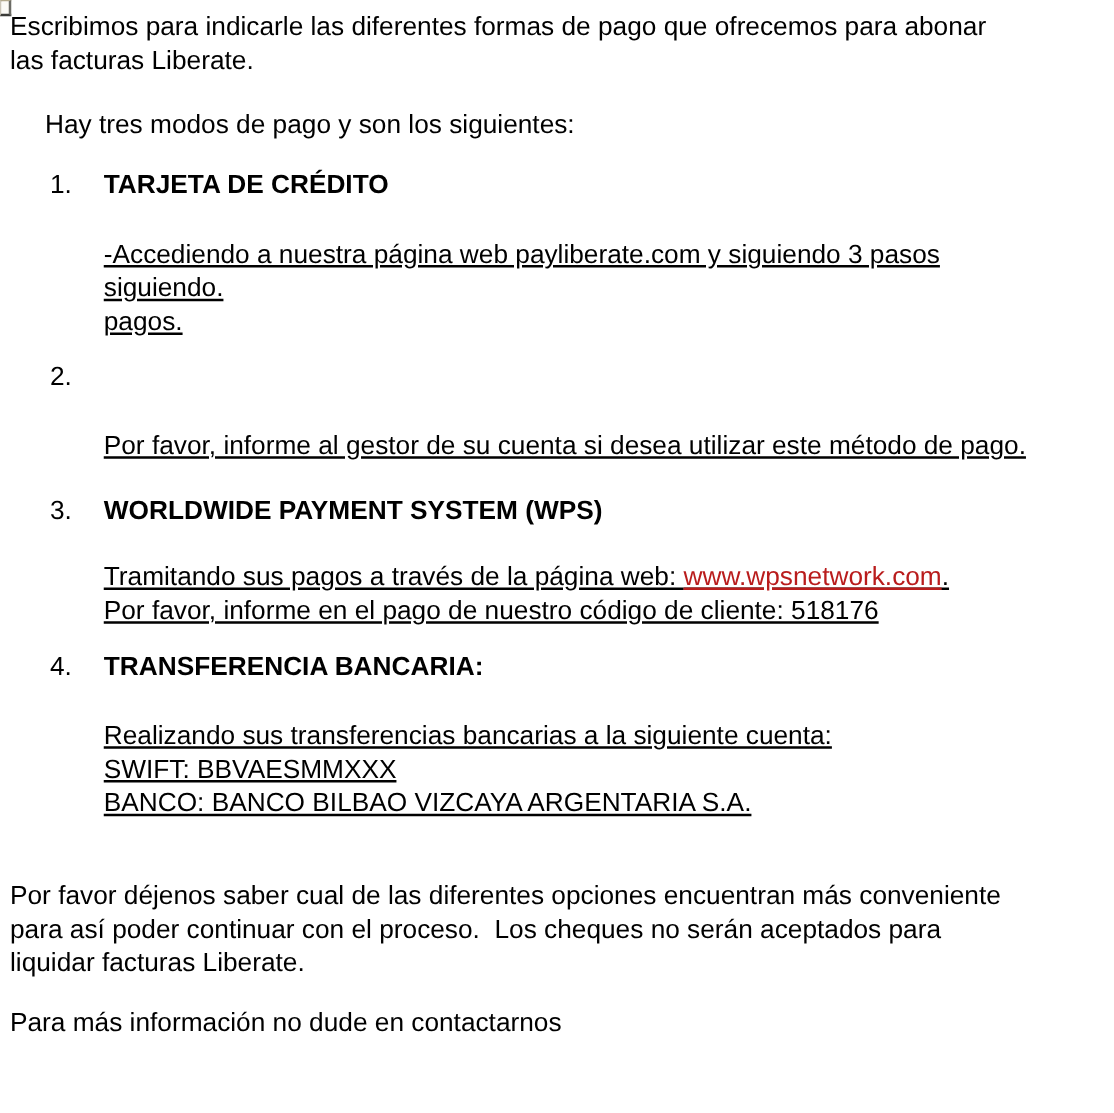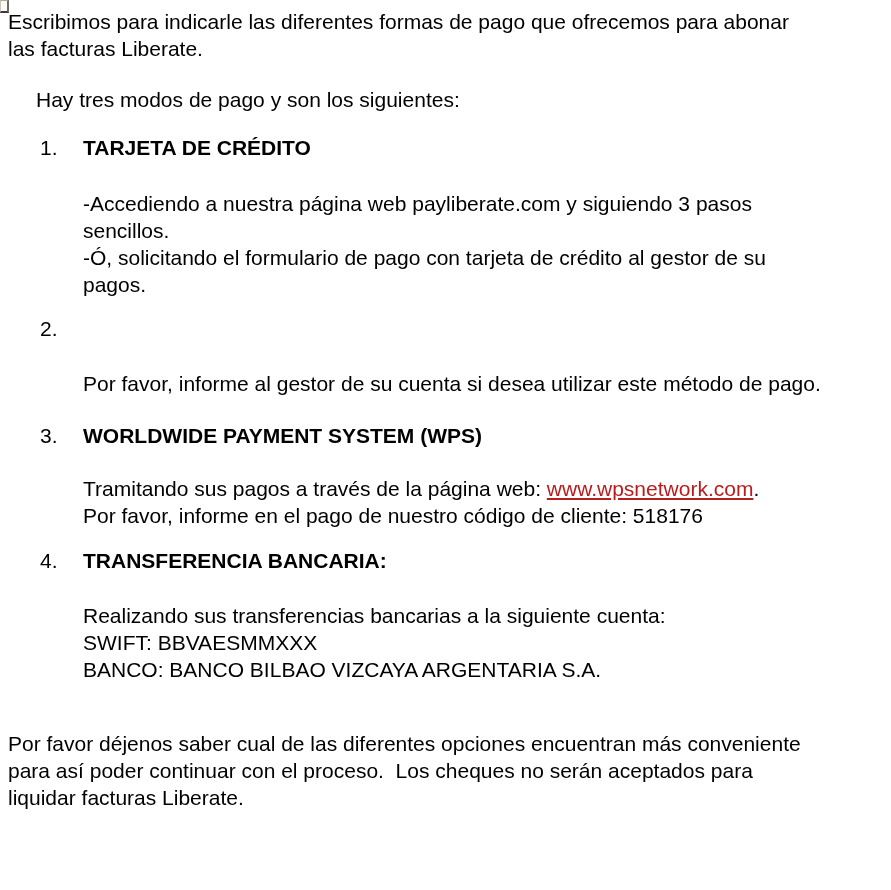"-Accediendo a nuestra página web" .item-body { text-decoration: none -> underline }
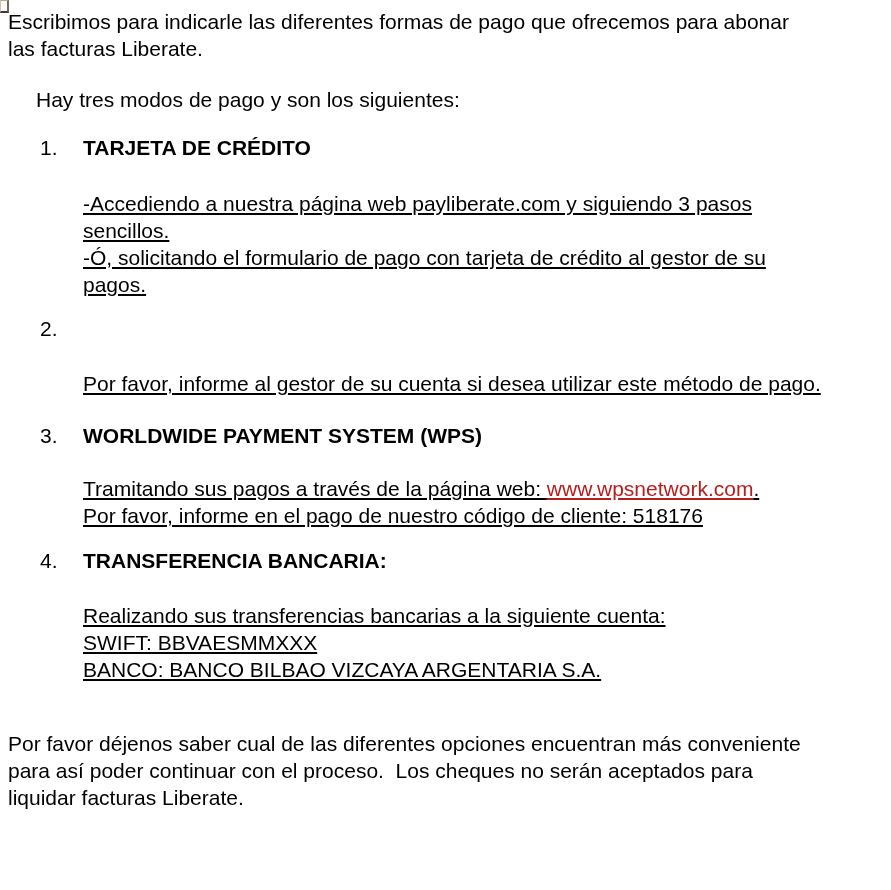"sencillos." div.line { text: sencillos -> siguiendo }
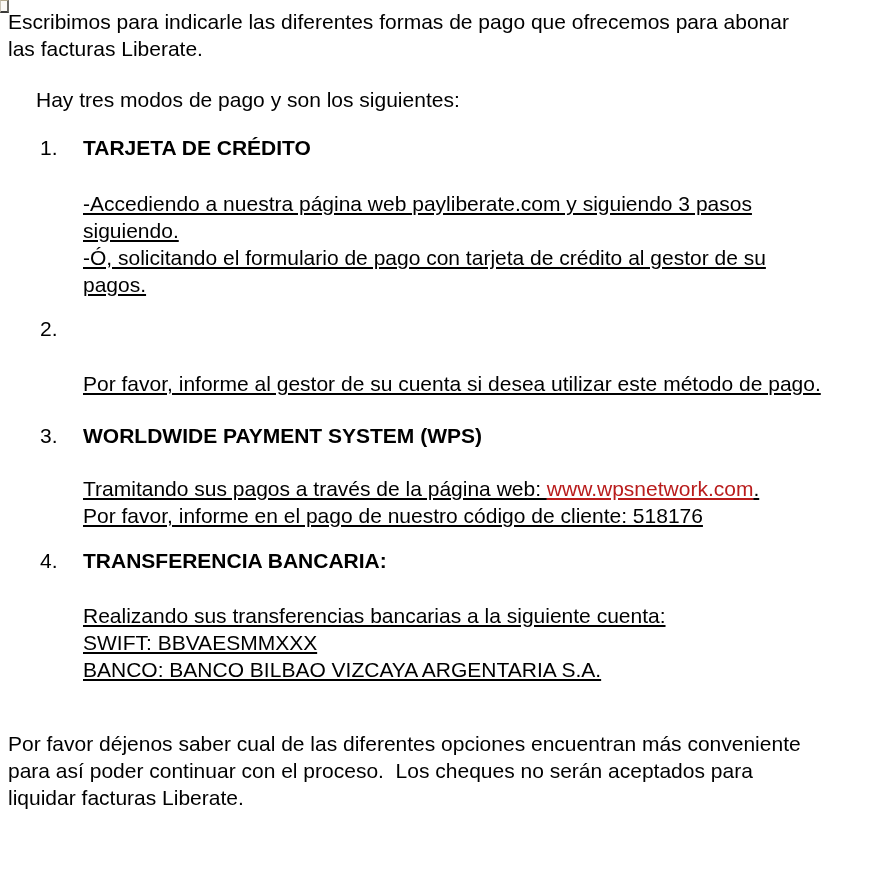"-Ó, solicitando el formulario de" div.line { html: <div>-Ó, solicitando el formulario de pago con tarjeta de crédito al gestor de su</div> -> none }
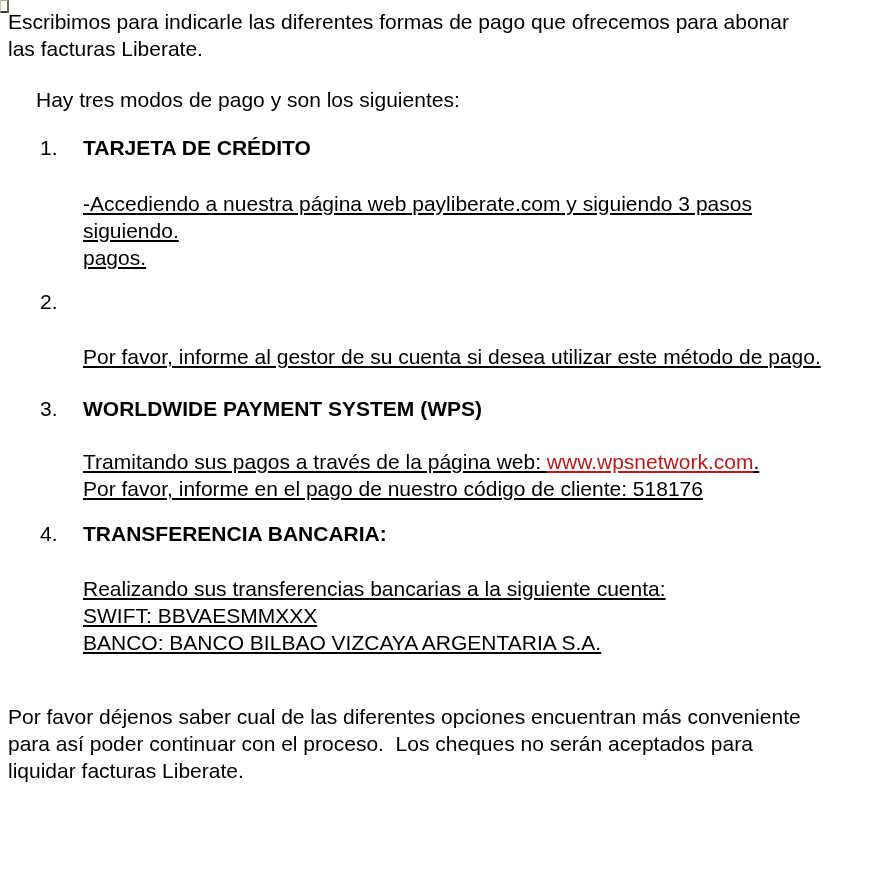"Para más información no dude" div.footer { html: none -> <div>Para más información no dude en contactarnos</div> }
